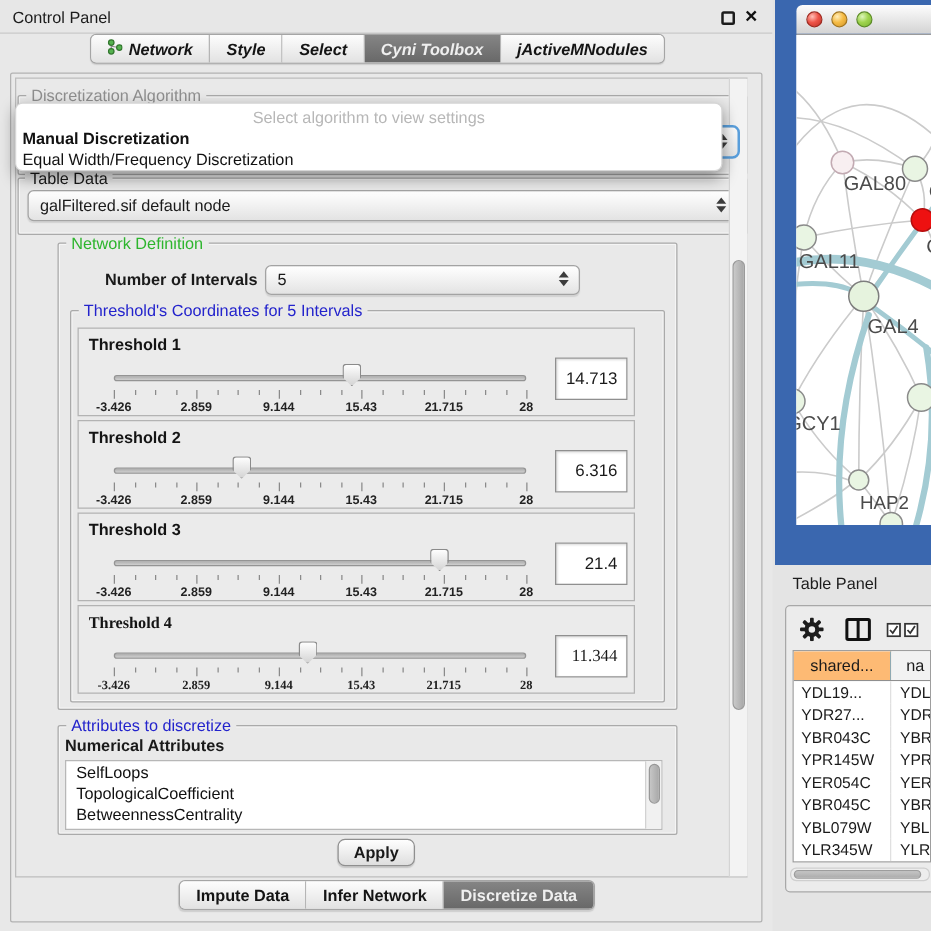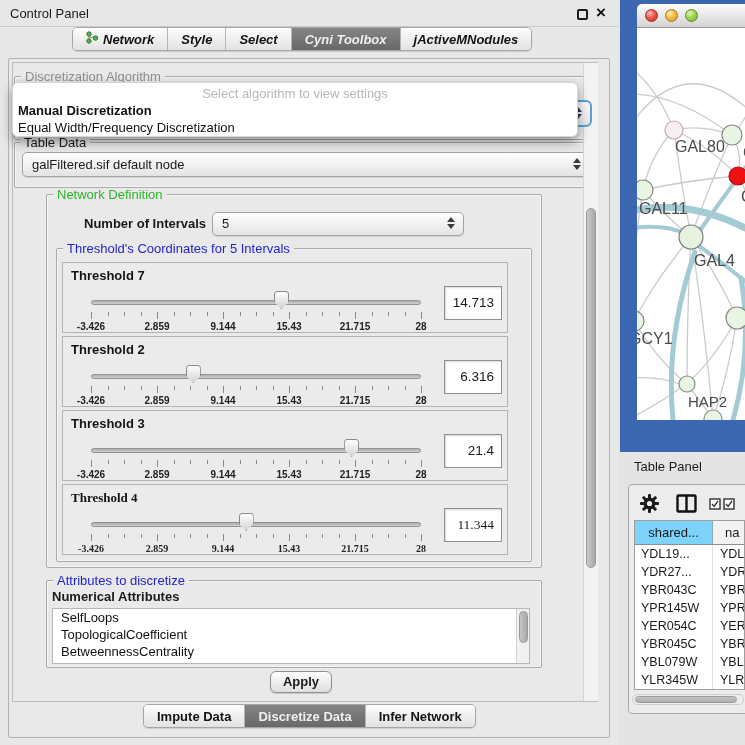"Threshold 7" div.tlabel { text: 7 -> 1 }
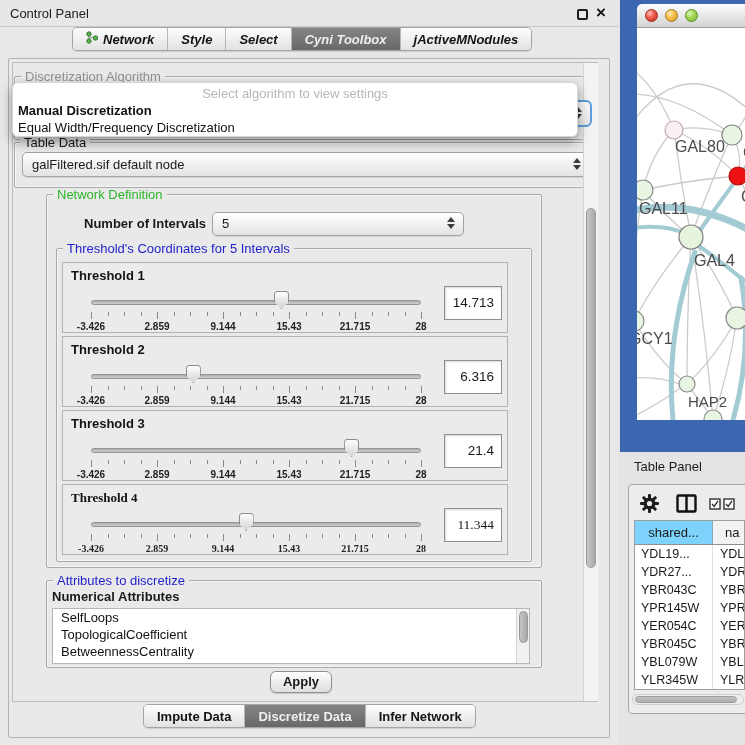"shared..." div.tp-h1 { background: #7dd3fc -> #fdba74 }
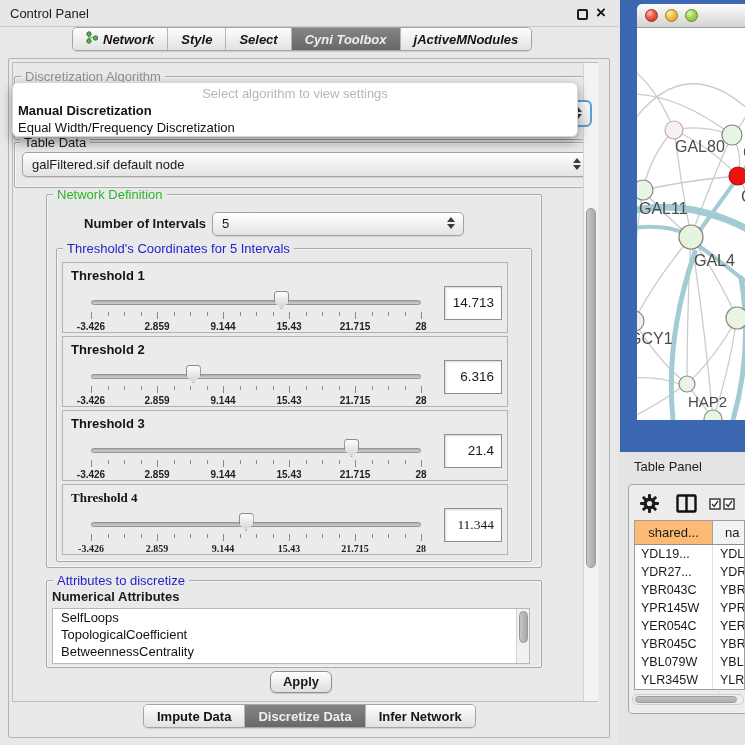"Discretize Data" div.seg { order: before "Infer Network" -> after "Infer Network" }
